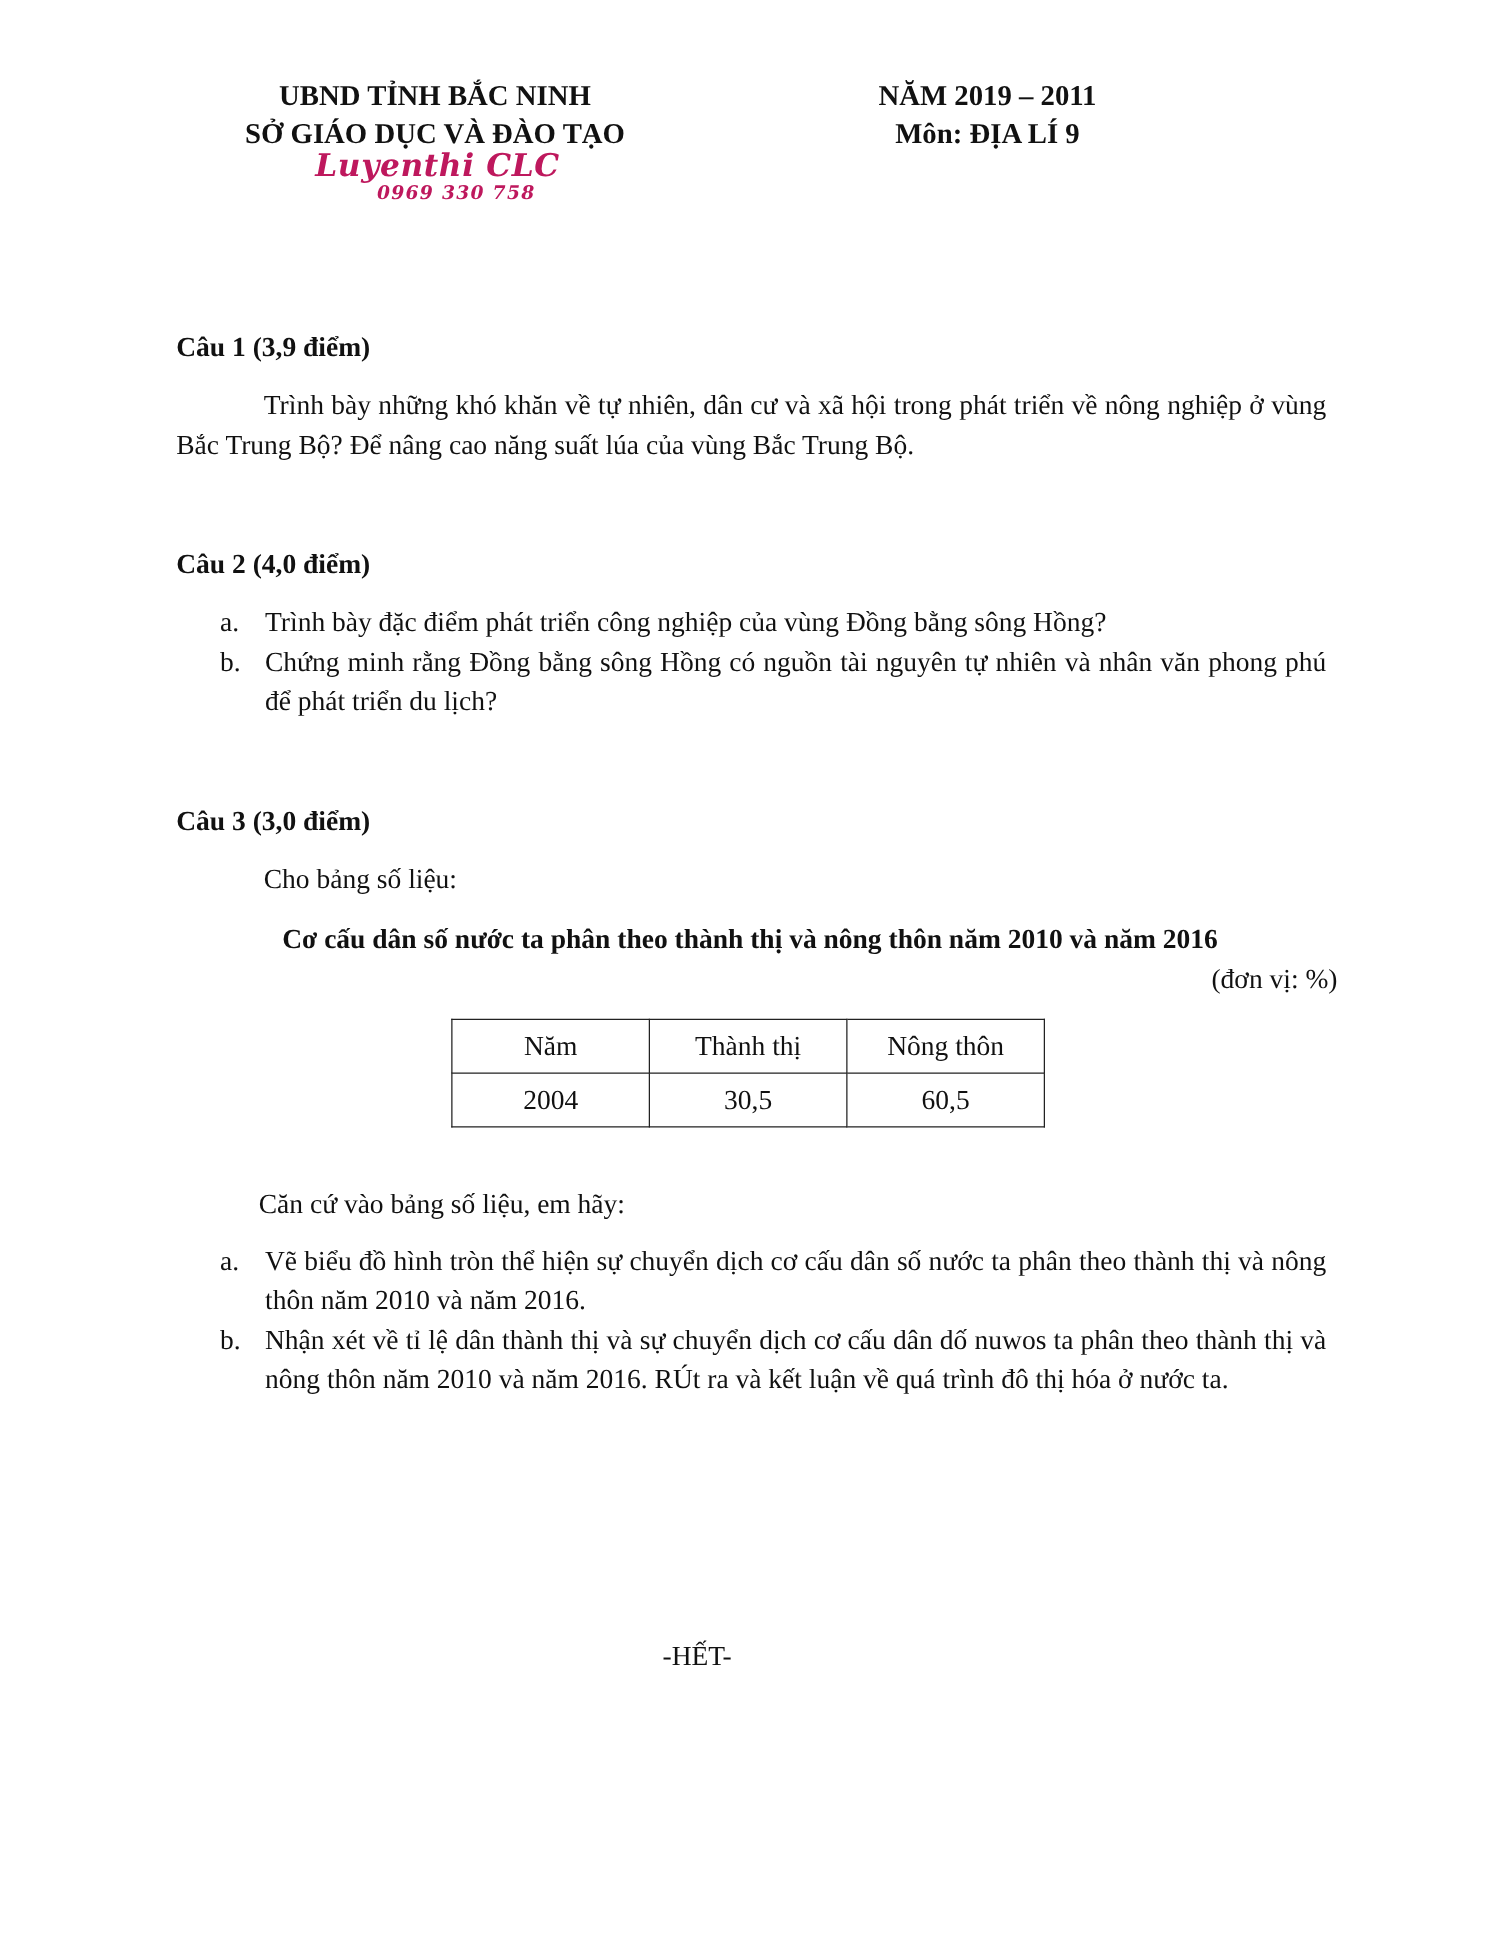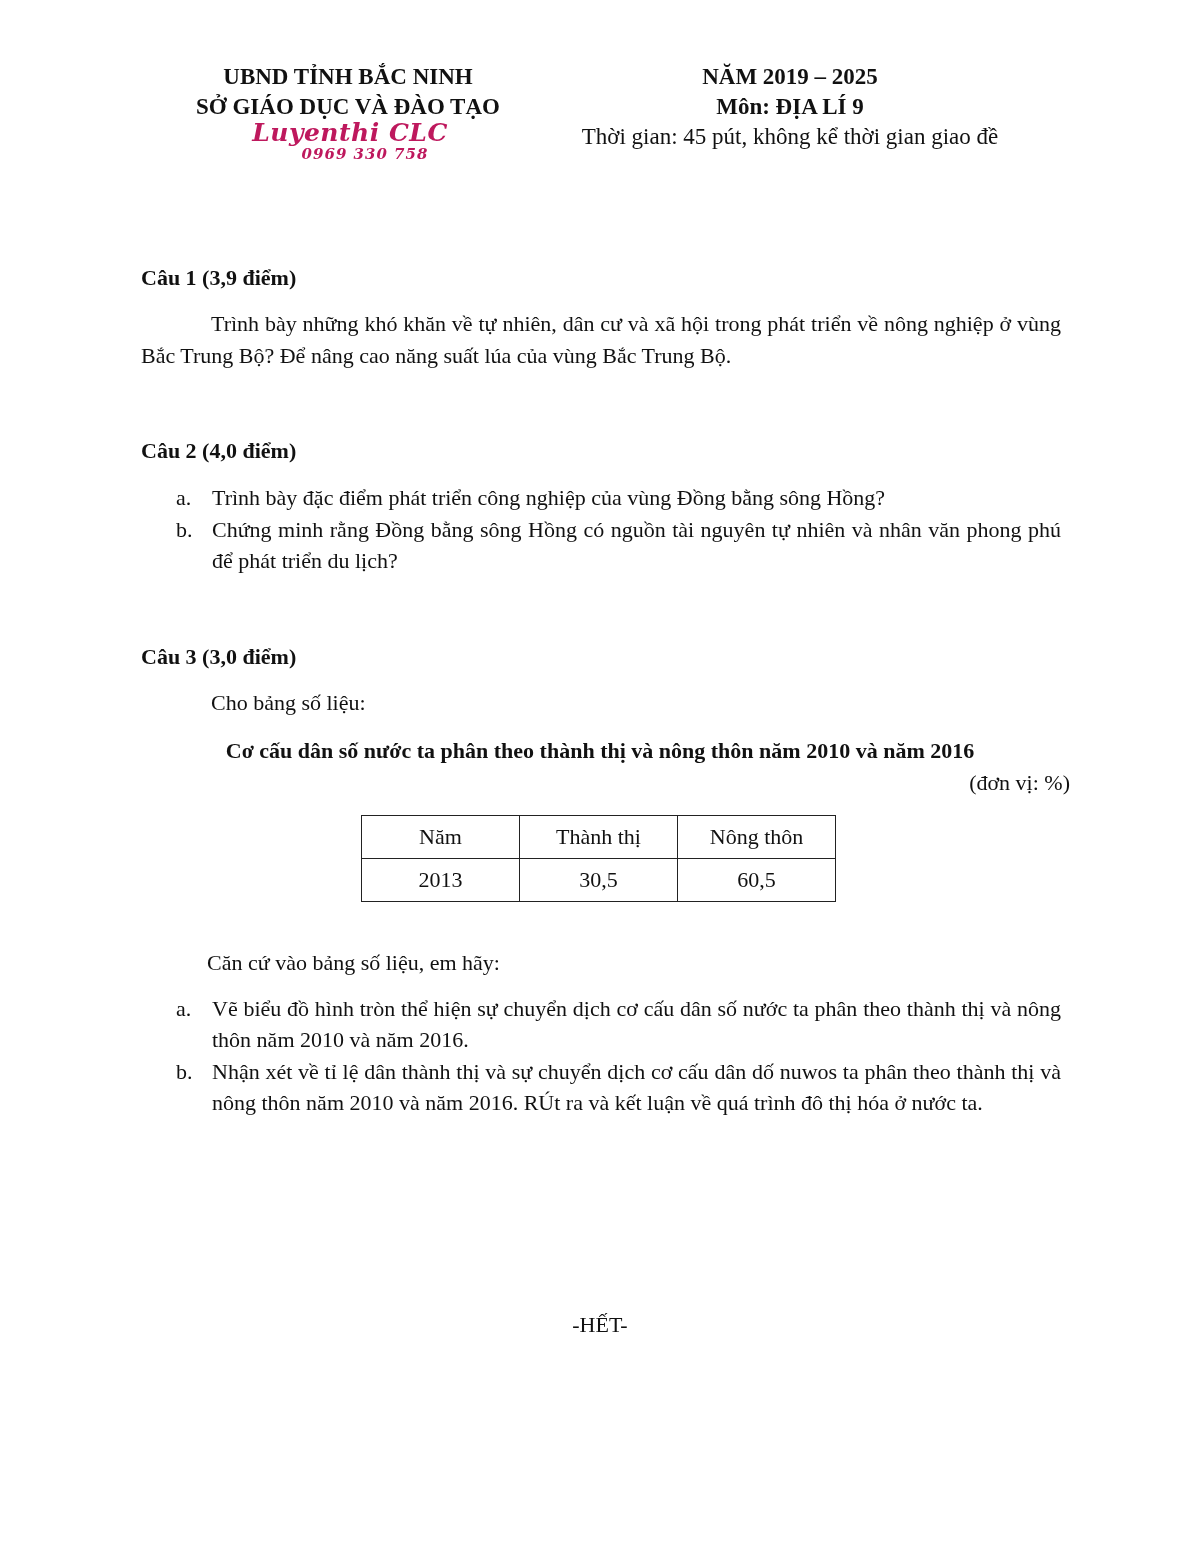"NĂM 2019 – 2025" div.b { text: 2025 -> 2011 }
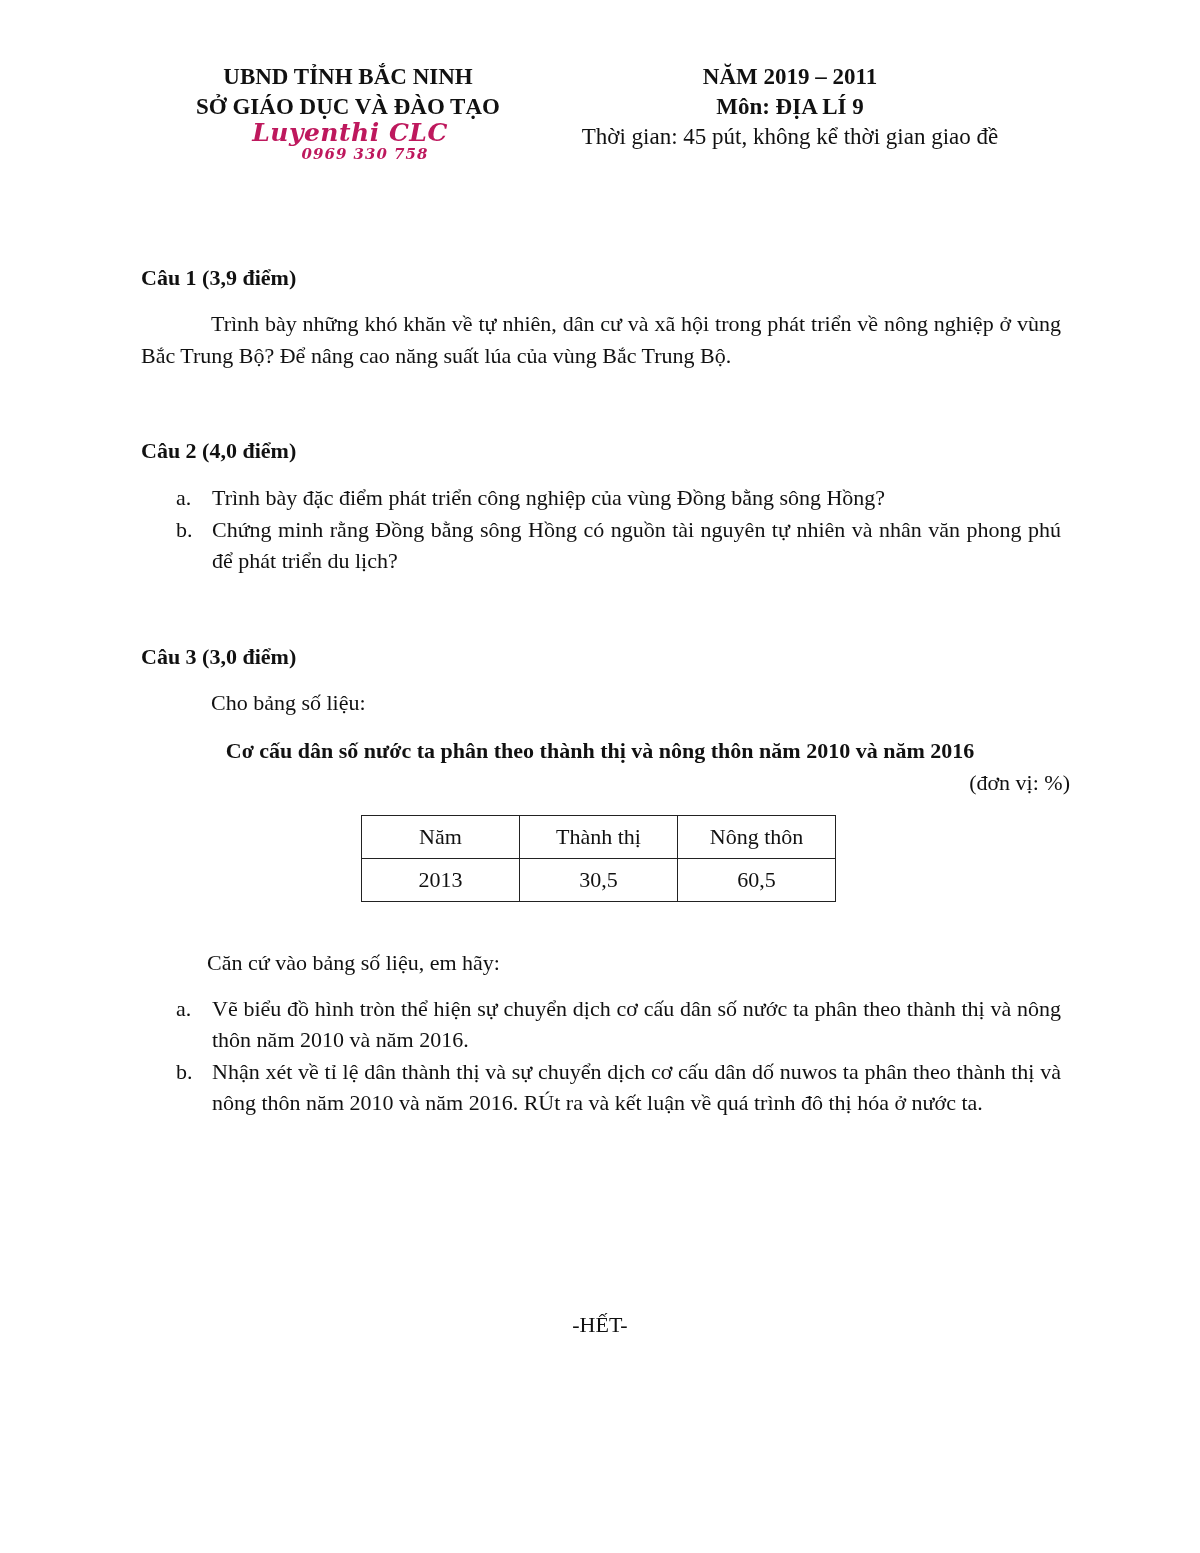"Thời gian: 45 pút, không" div { html: <div>Thời gian: 45 pút, không kể thời gian giao đề</div> -> none }
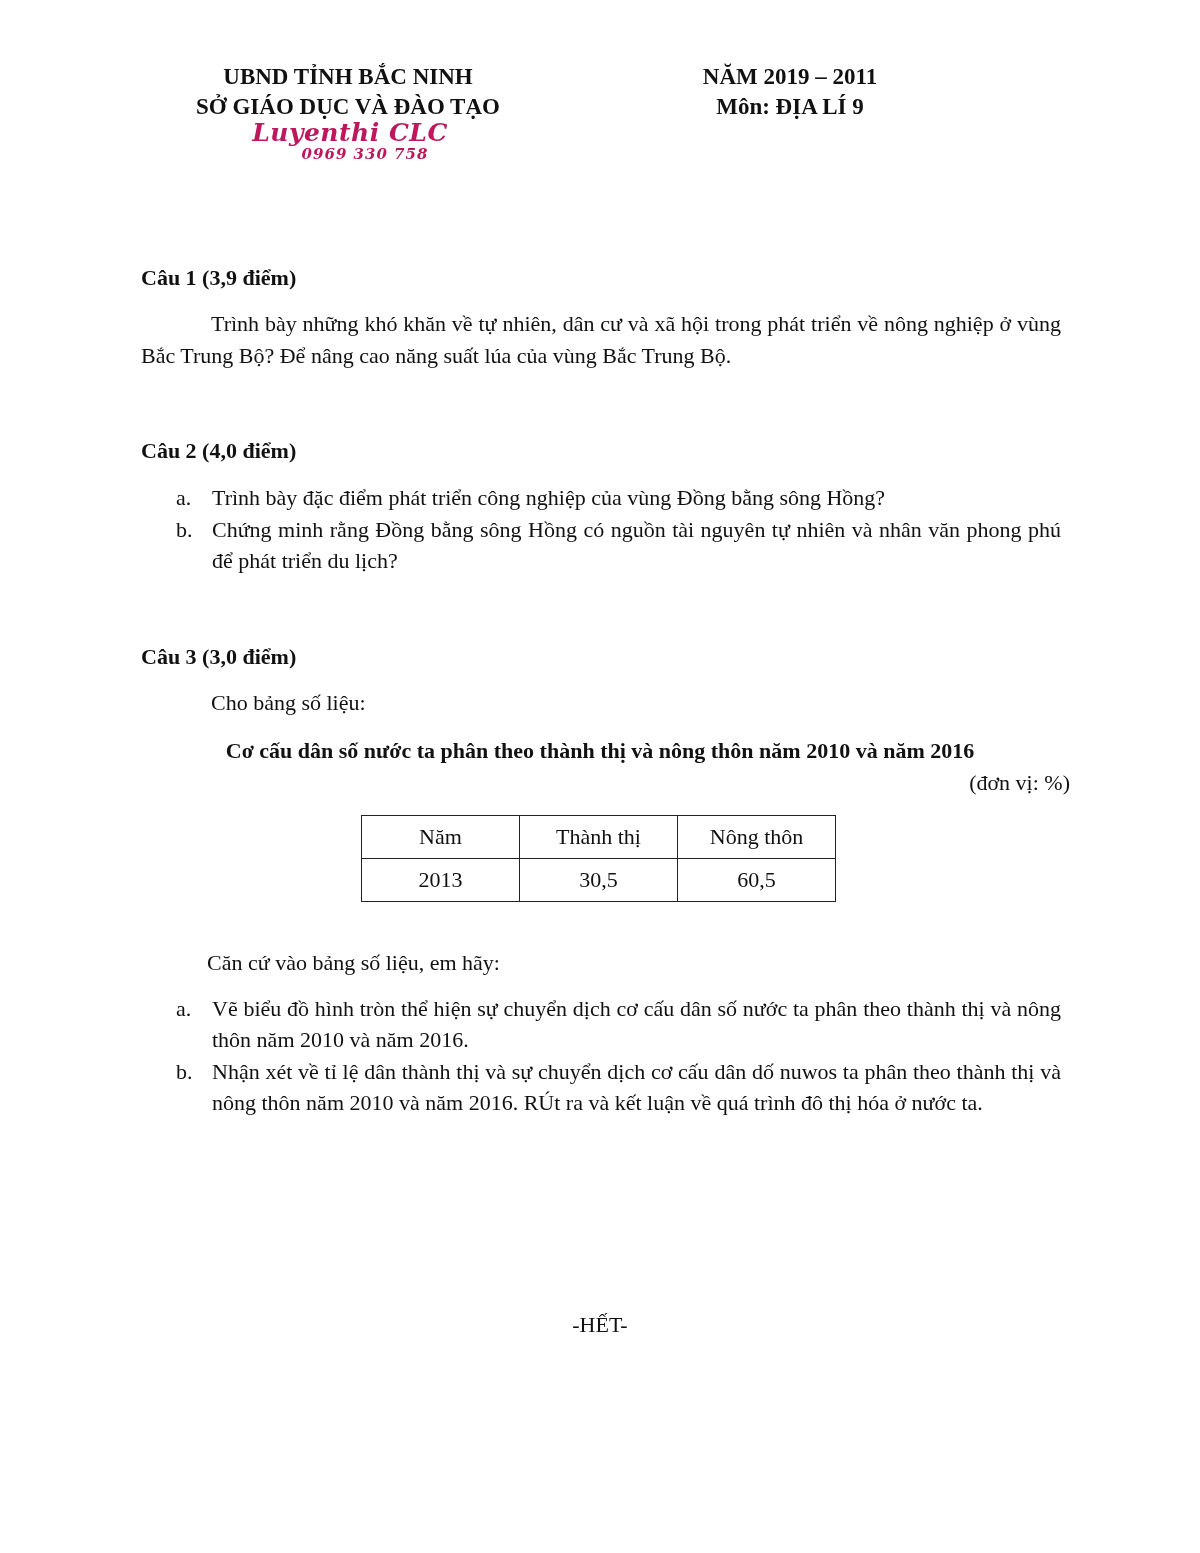"2013" td { text: 2013 -> 2004 }
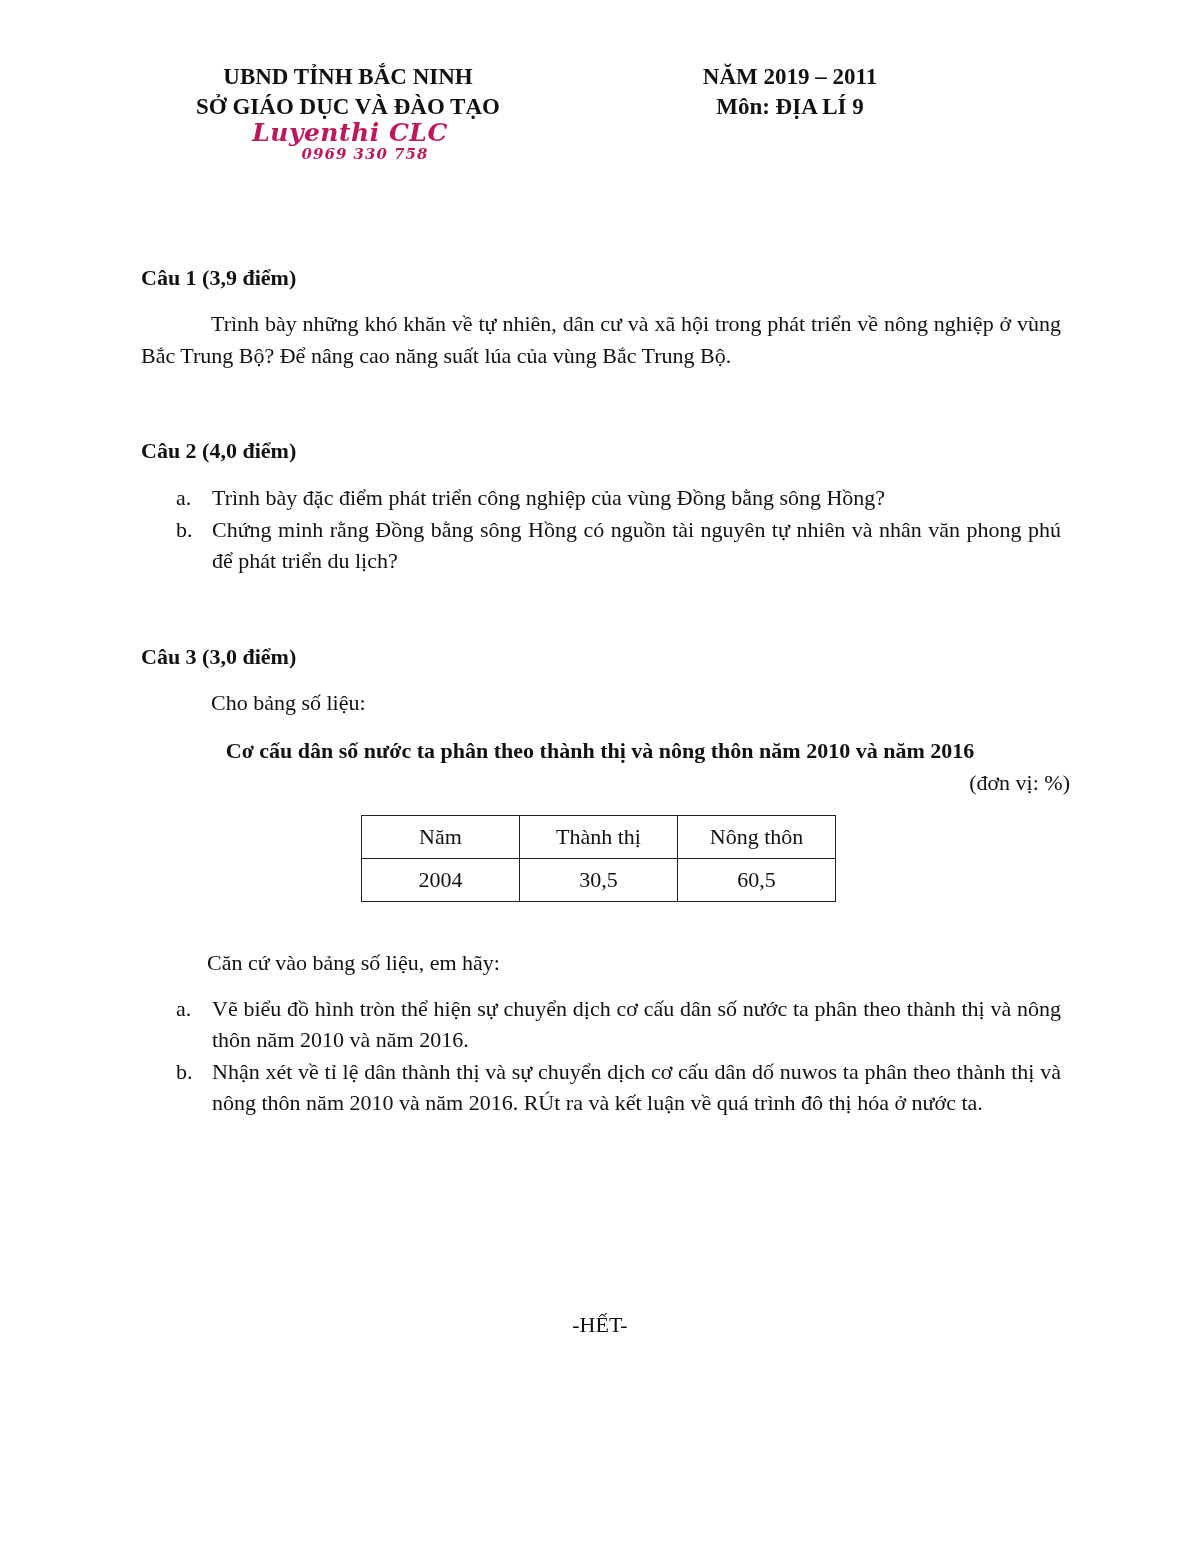"-HẾT-" .end { text-align: center -> none }
